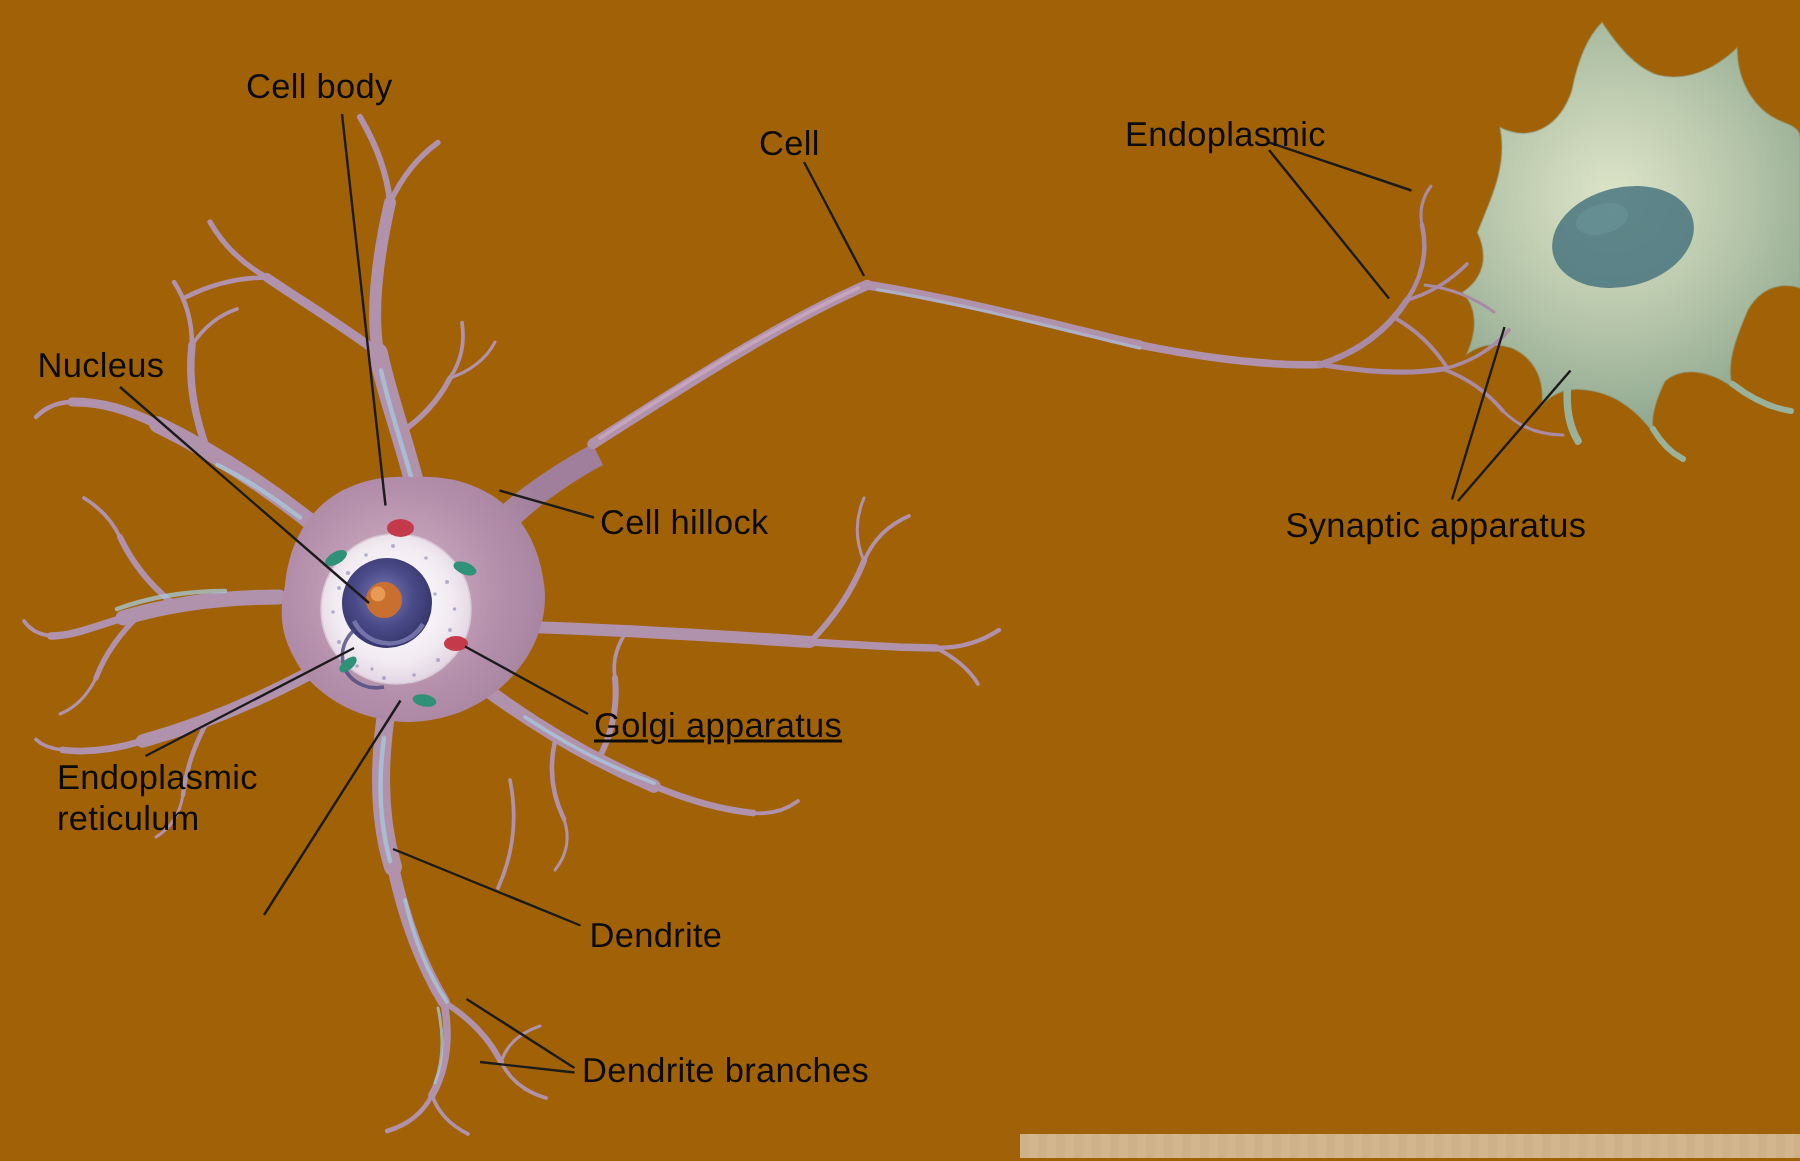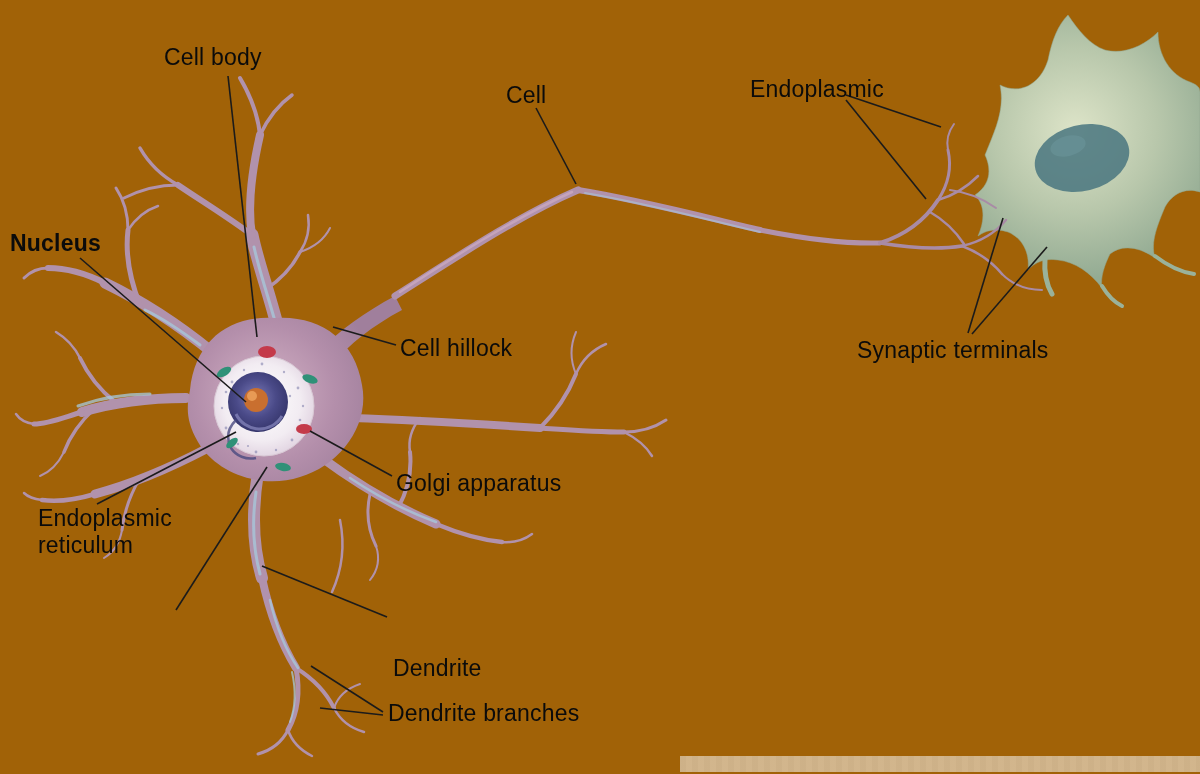"Nucleus" div.label { font-weight: bold -> none; left: 10px -> 25px }
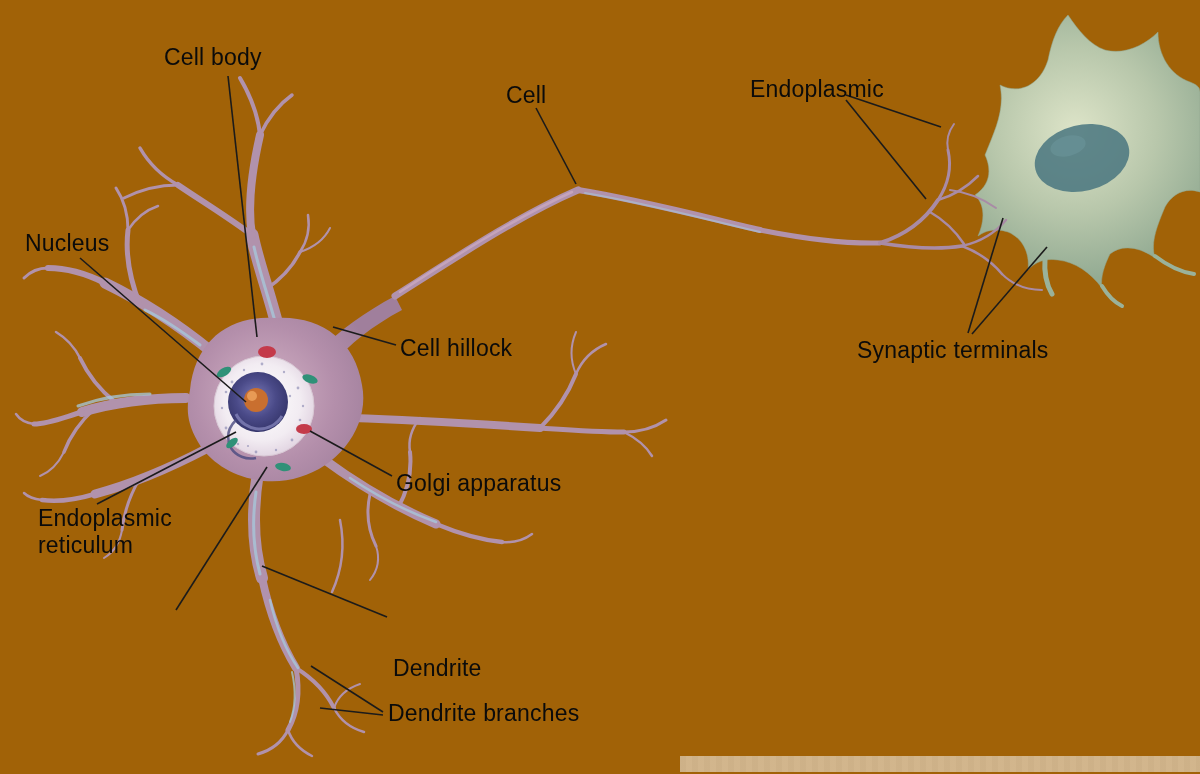"Synaptic terminals" div.label { text: terminals -> apparatus }
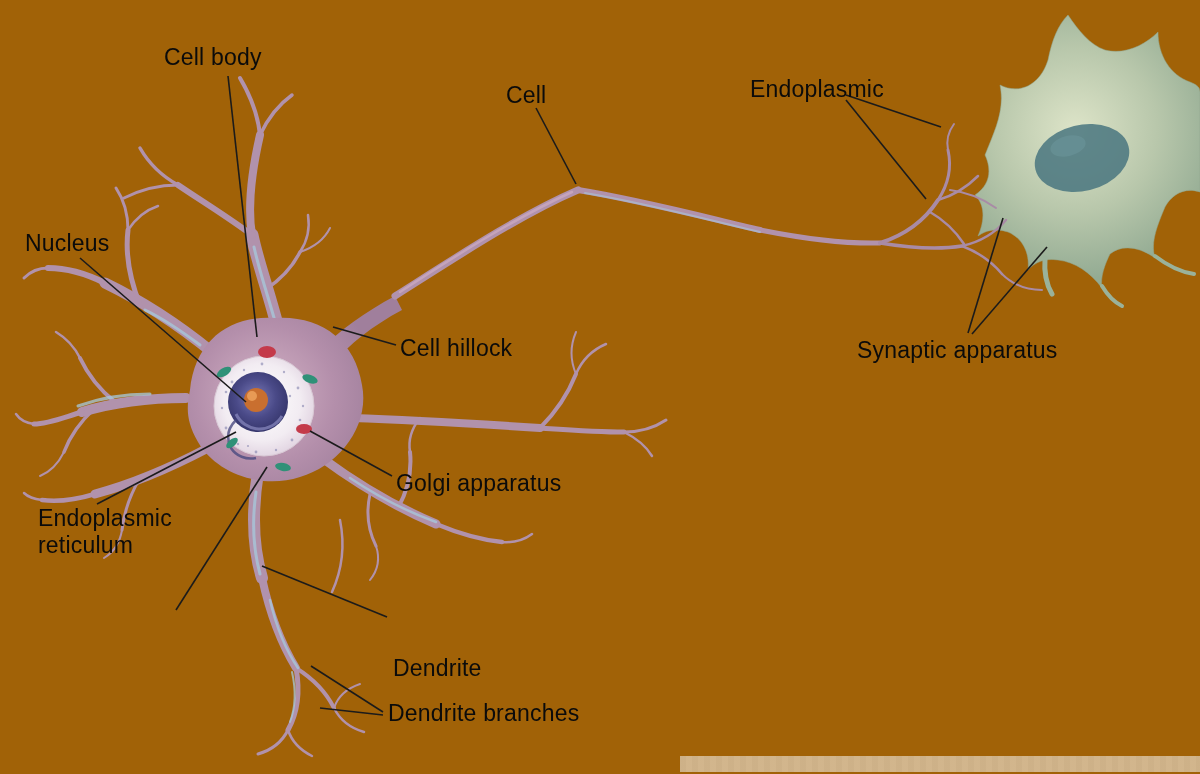"Golgi apparatus" div.label { text-decoration: none -> underline }
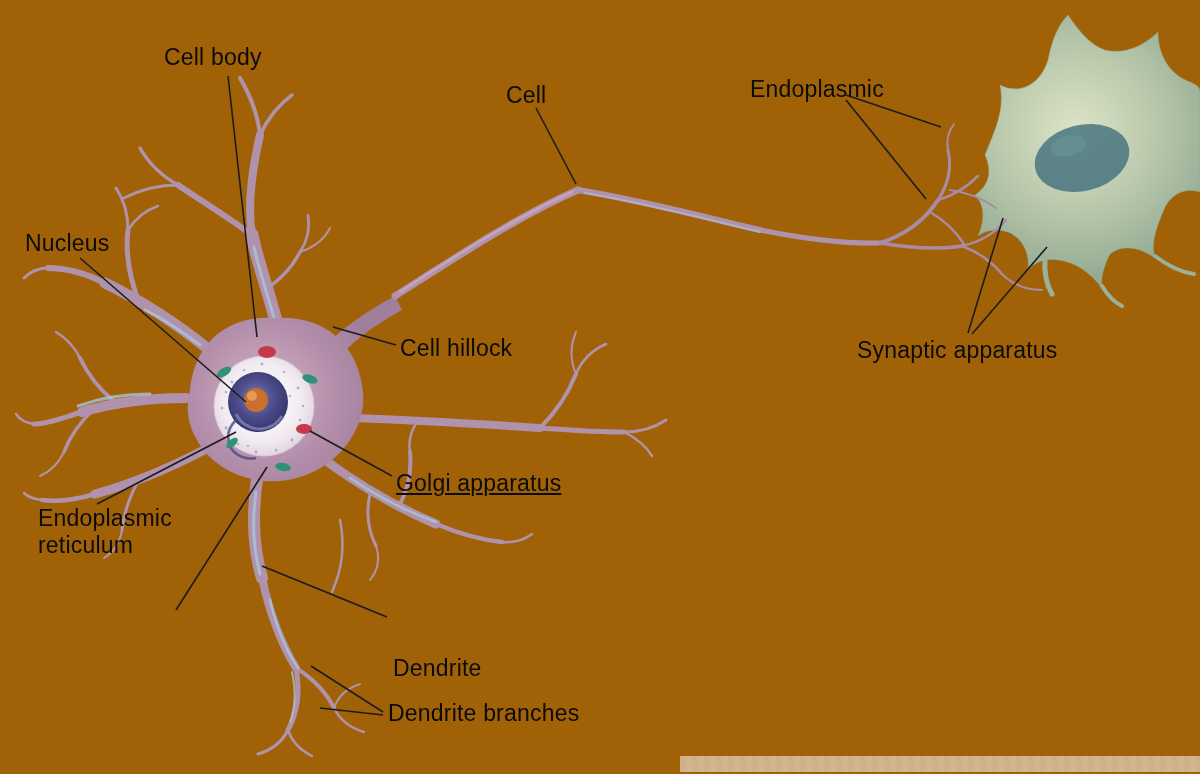"Dendrite" div.label { margin-top: 45px -> none }
